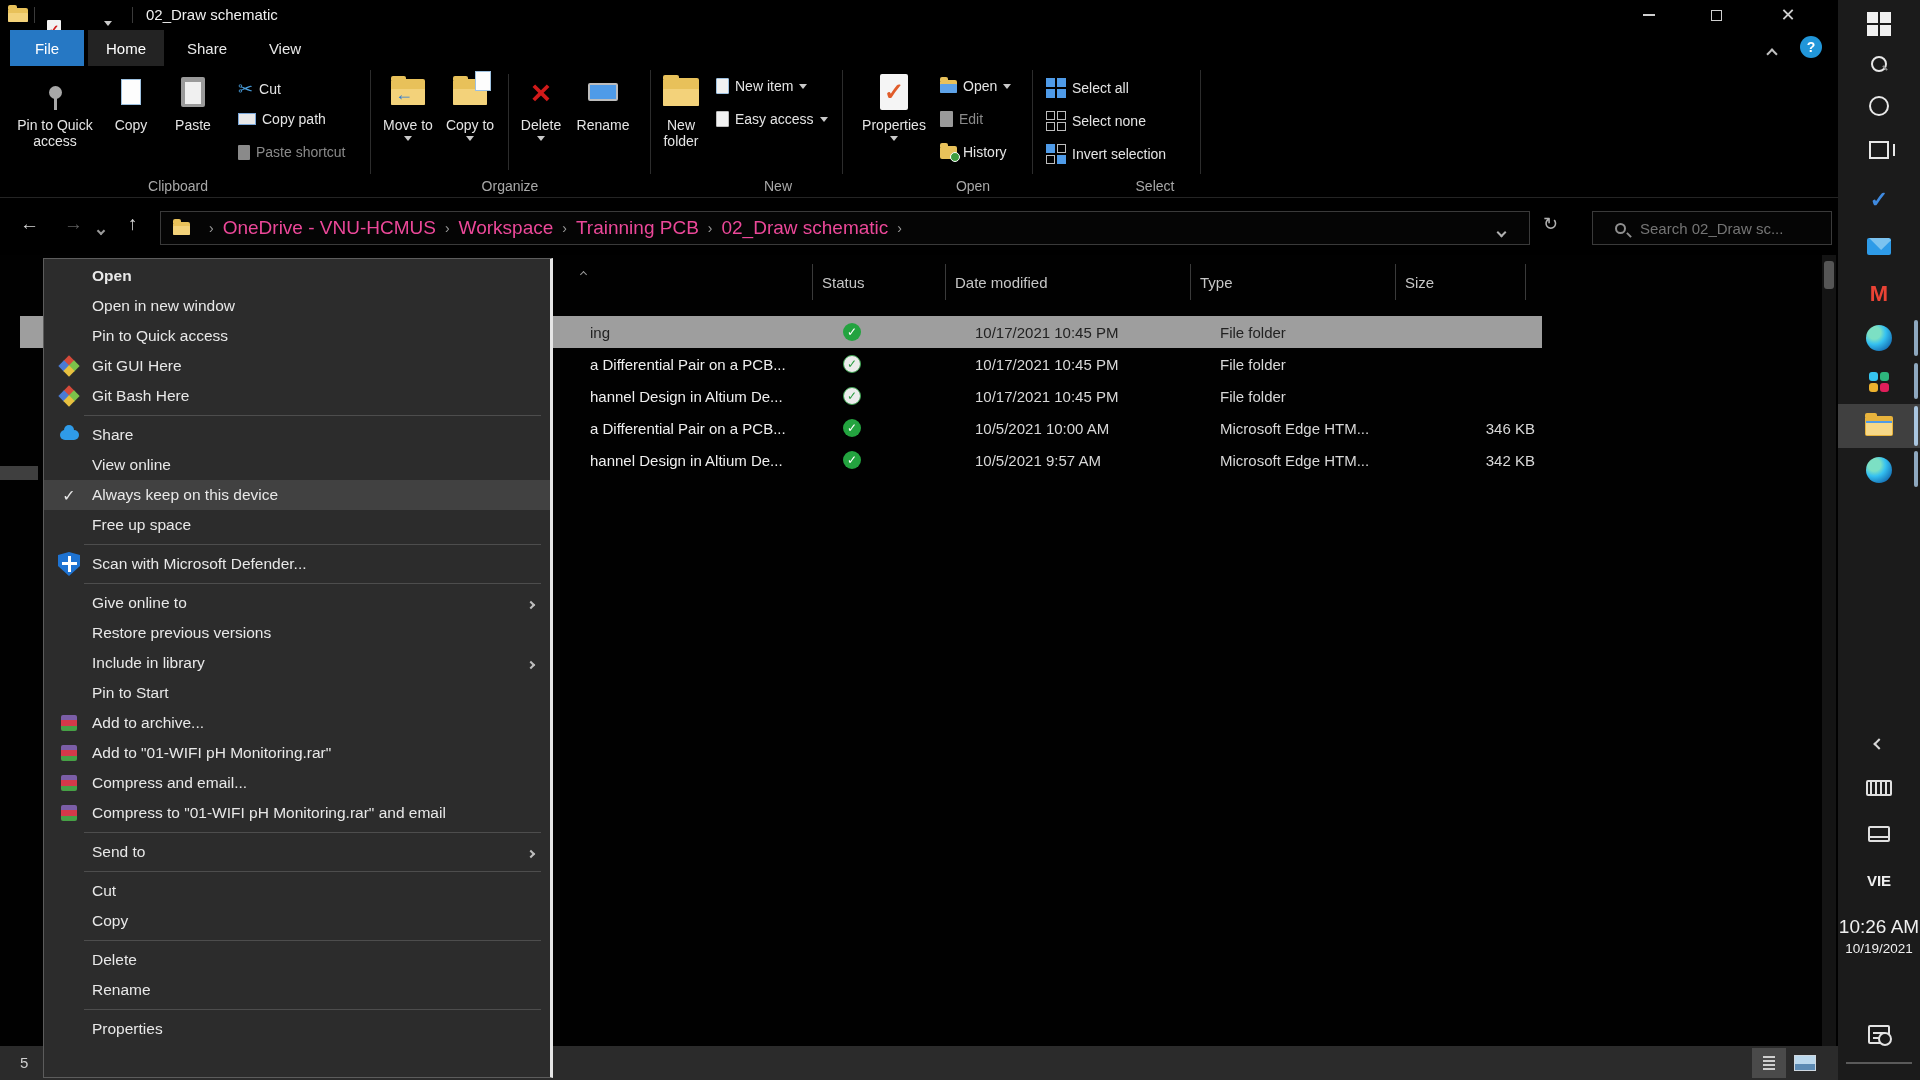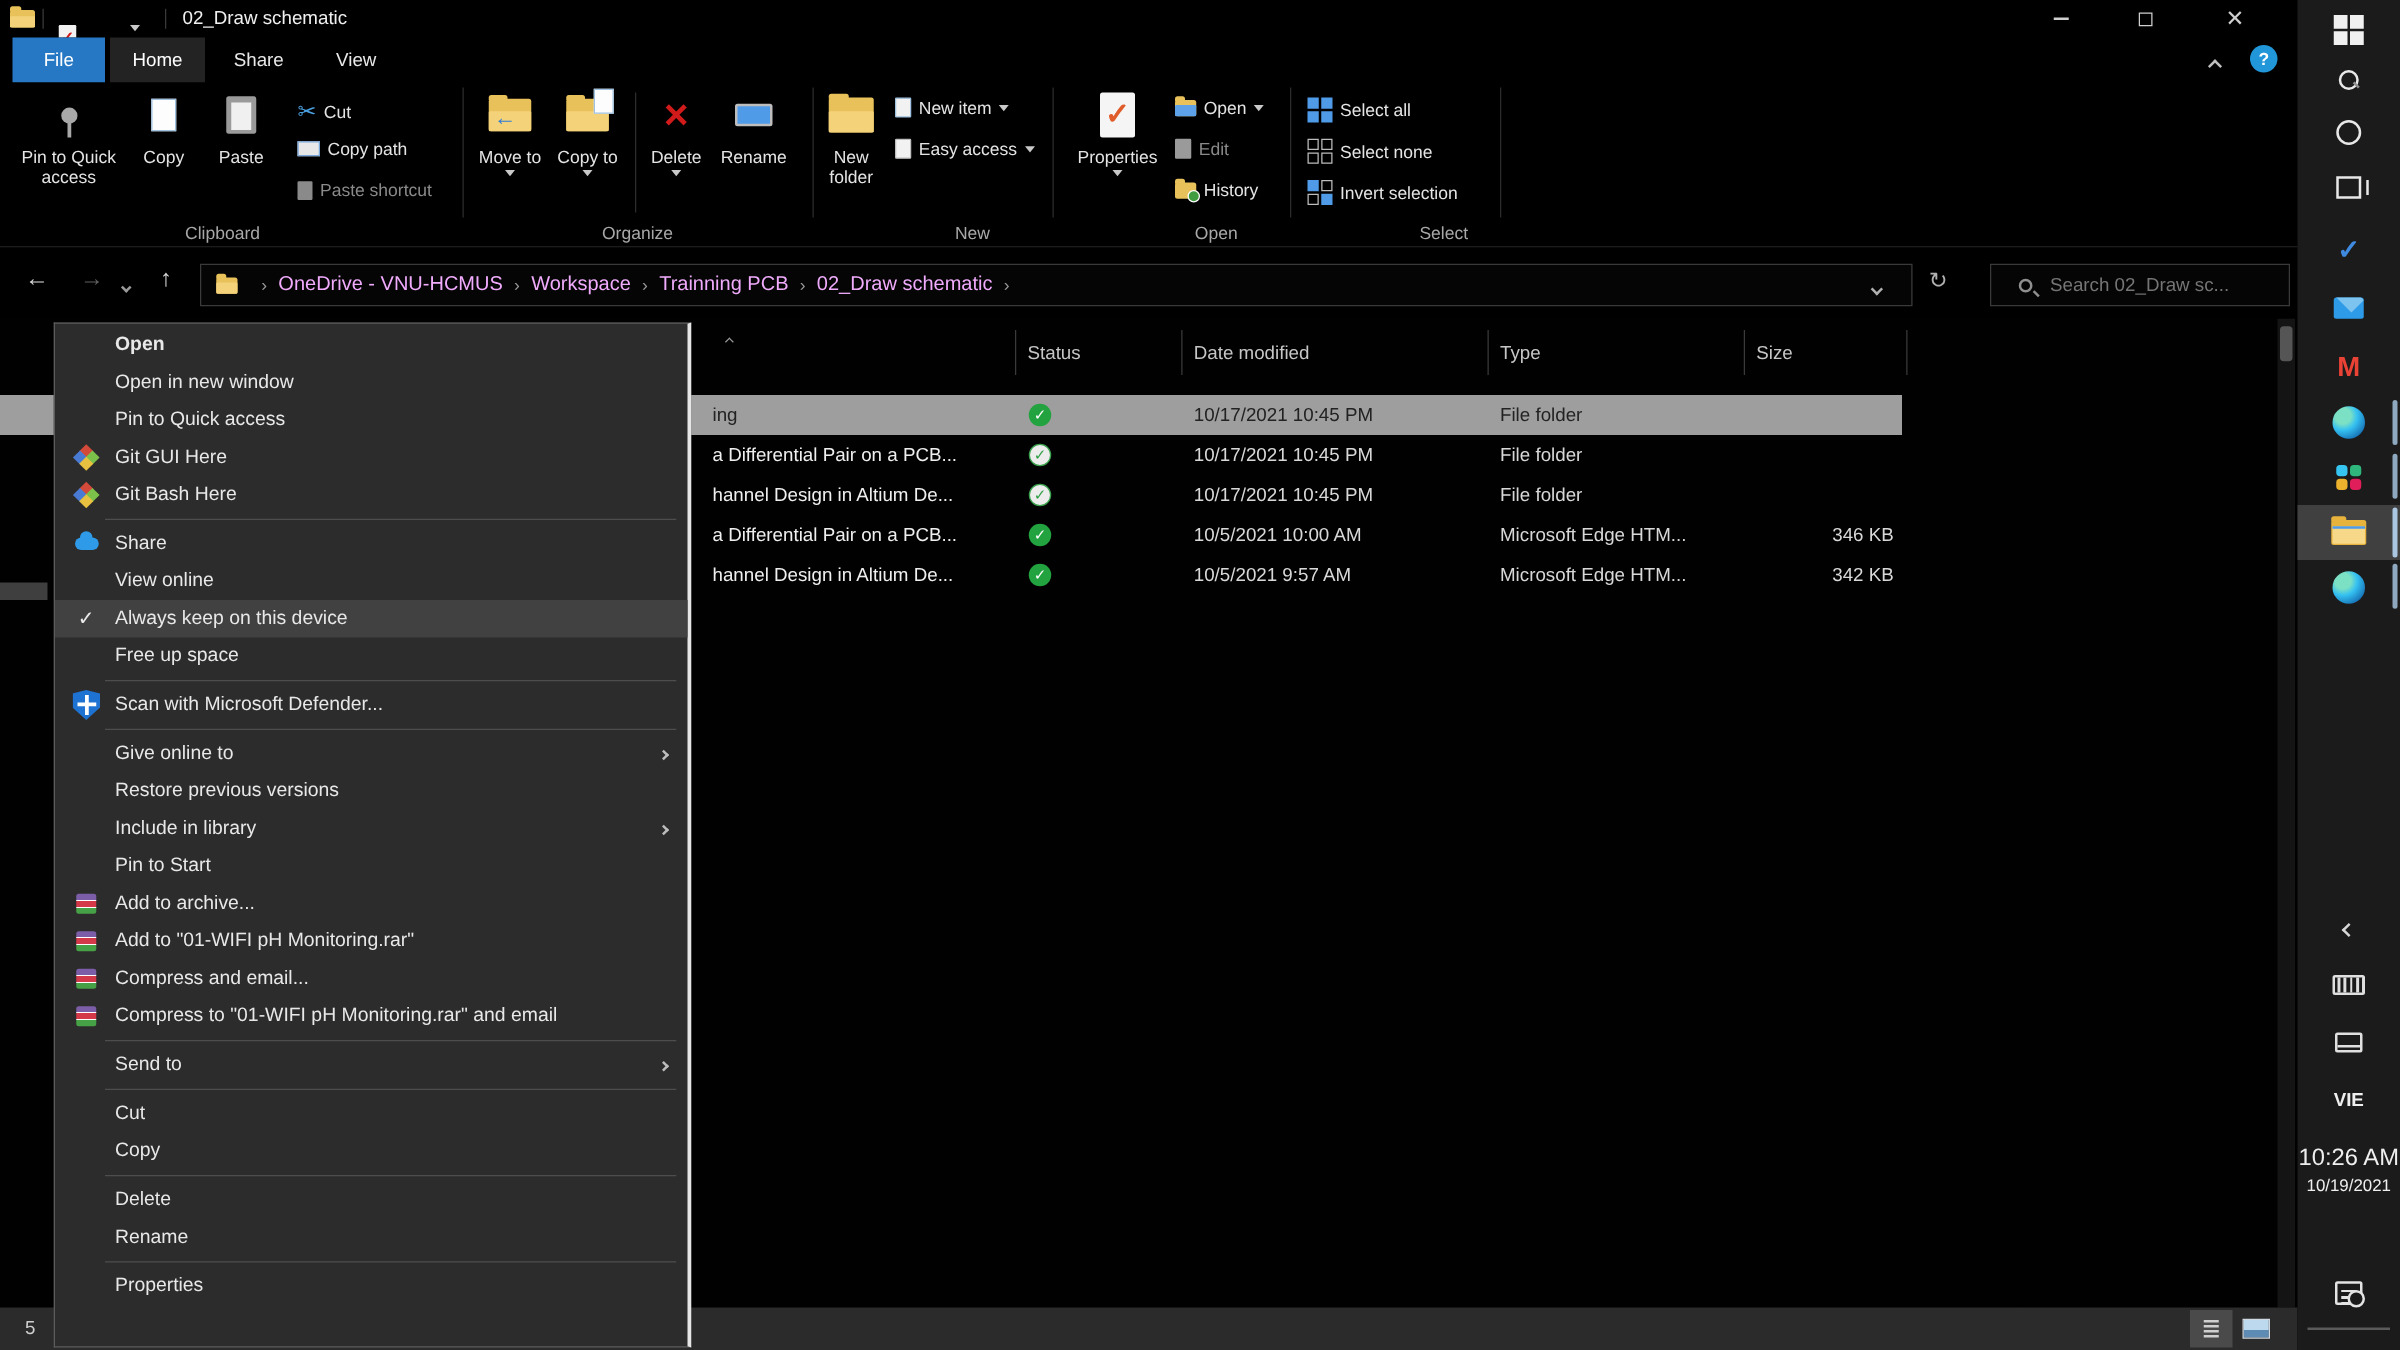"OneDrive - VNU-HCMUS" .crumb { color: #f0abfc -> #ec4899; font-size: 16px -> 19px }
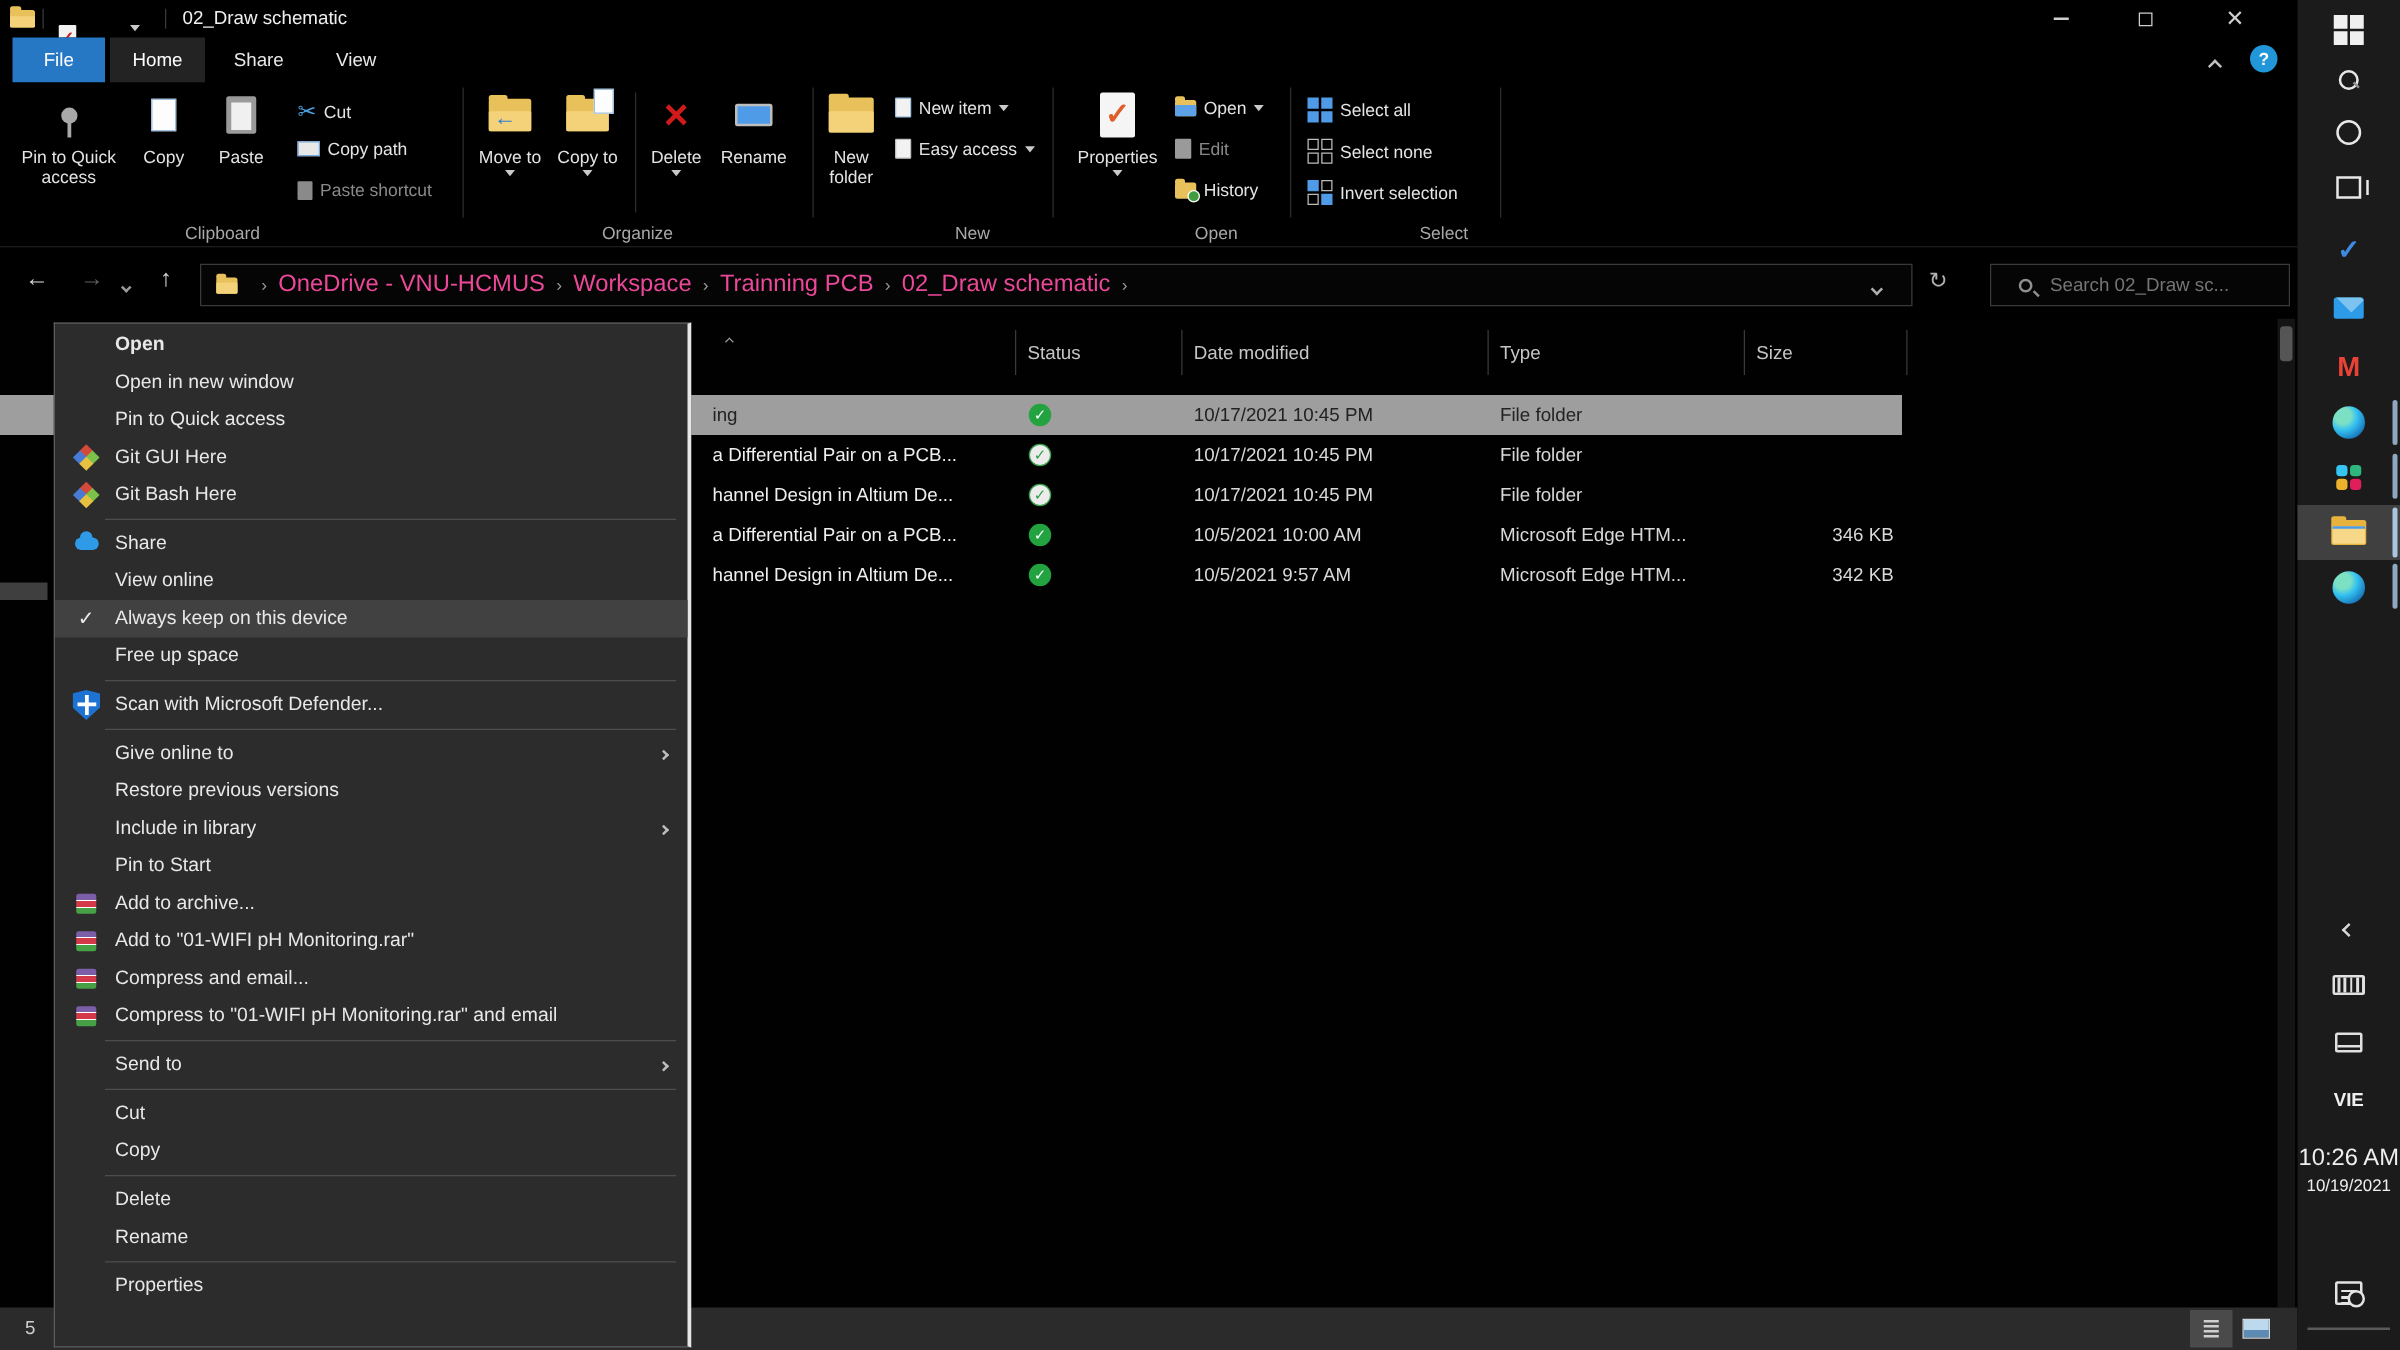"ing" .frow { margin-left: none -> 20px }
